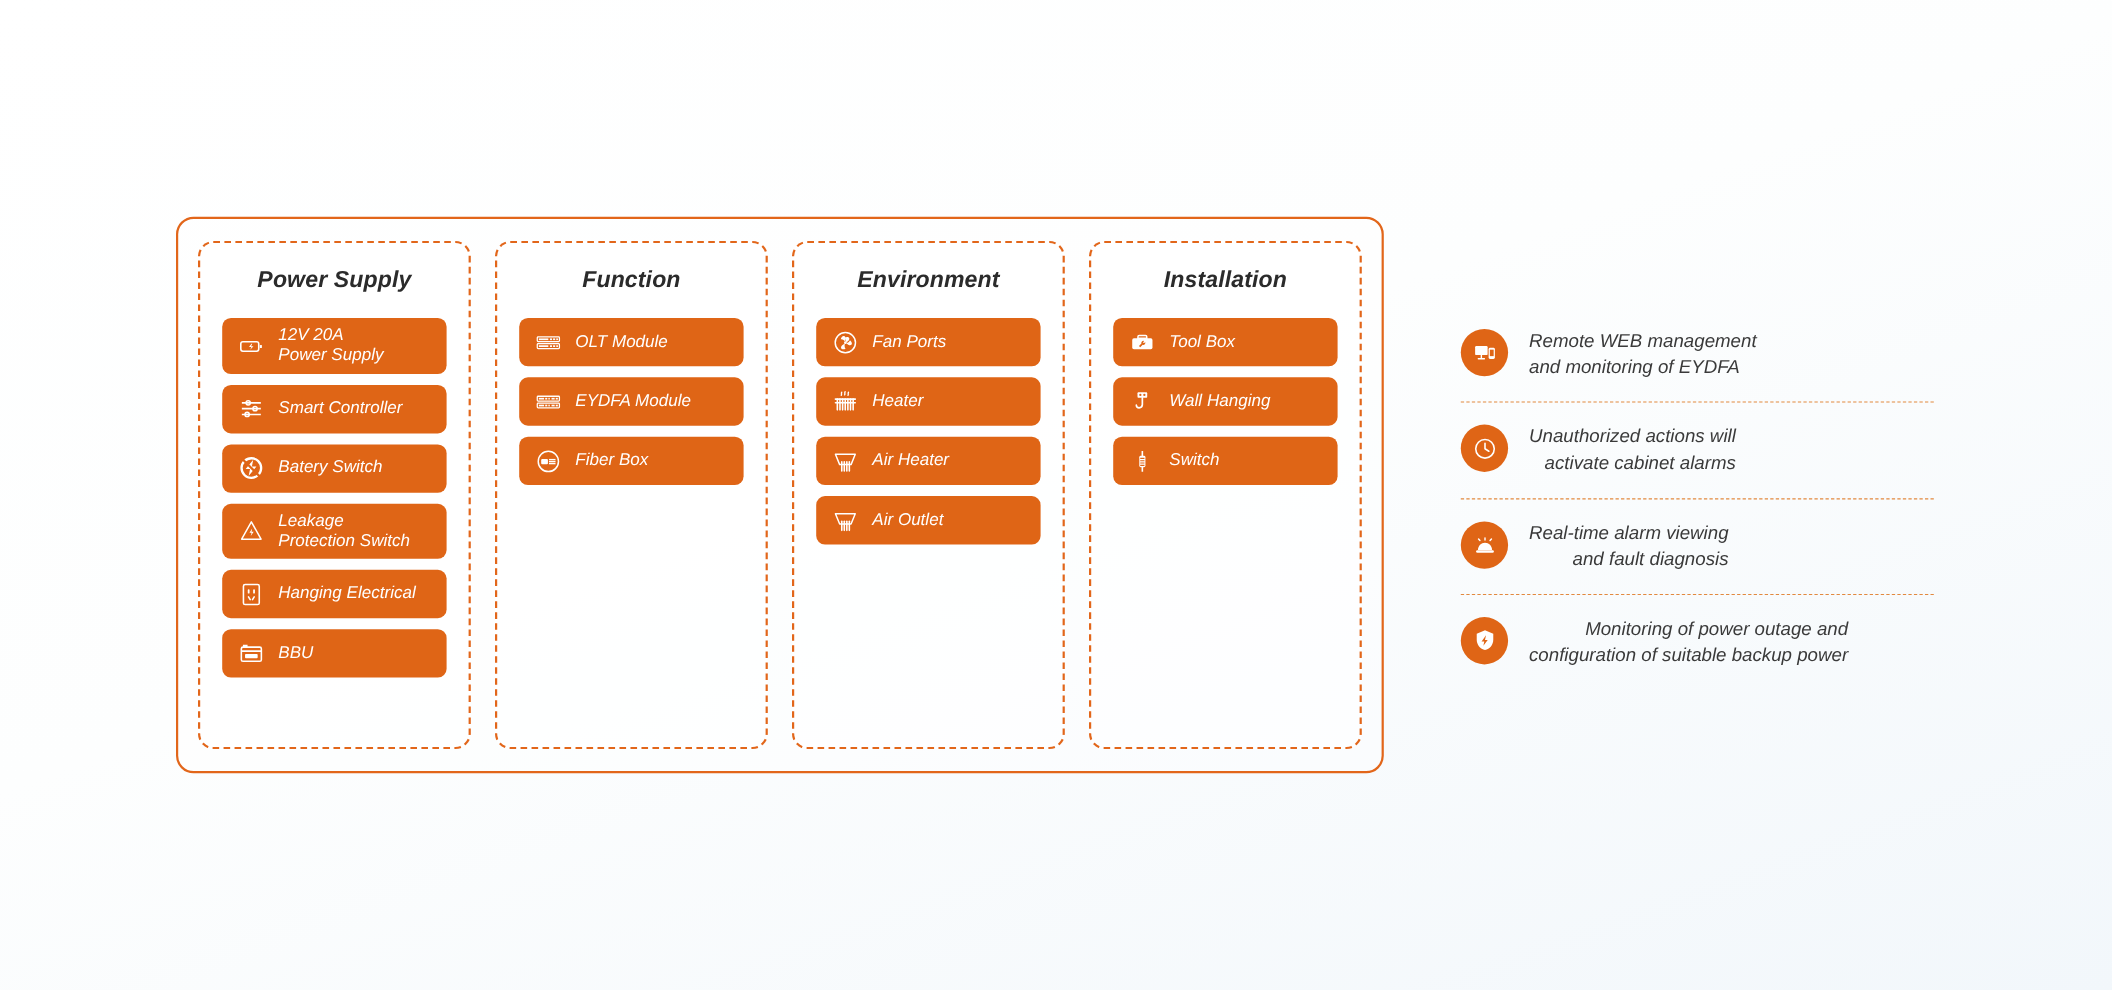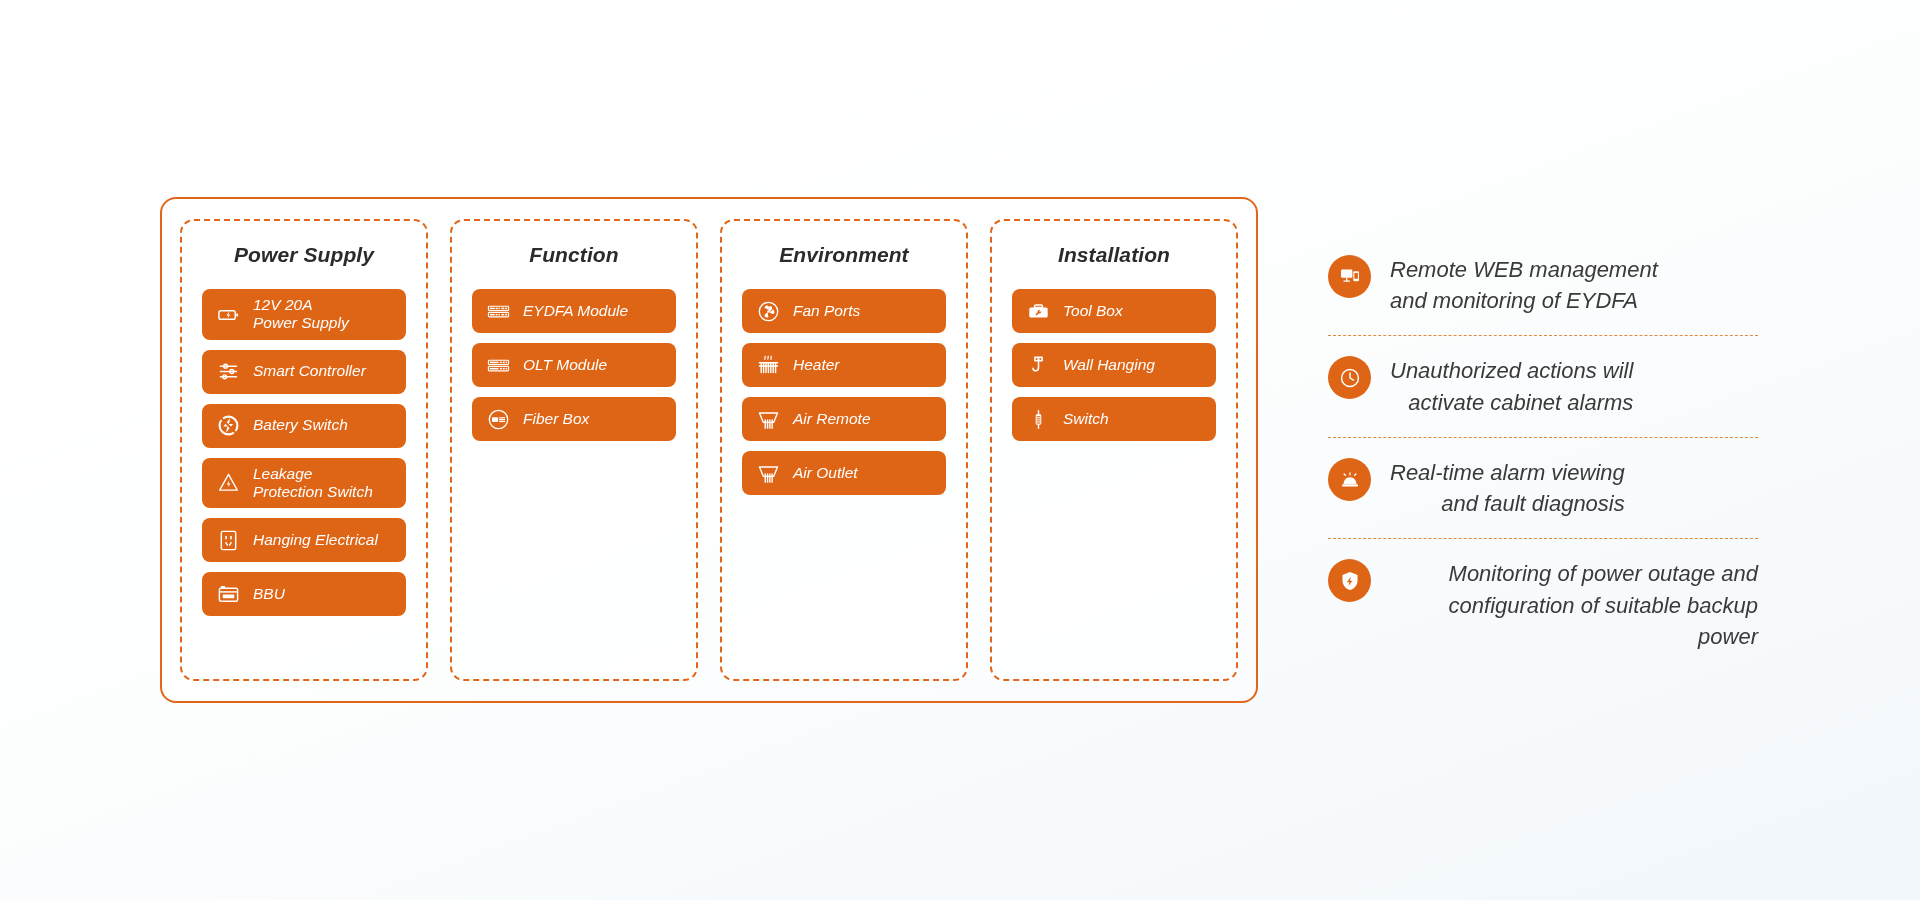"Remote WEB management" .feat-text { font-size: 22px -> 17px }
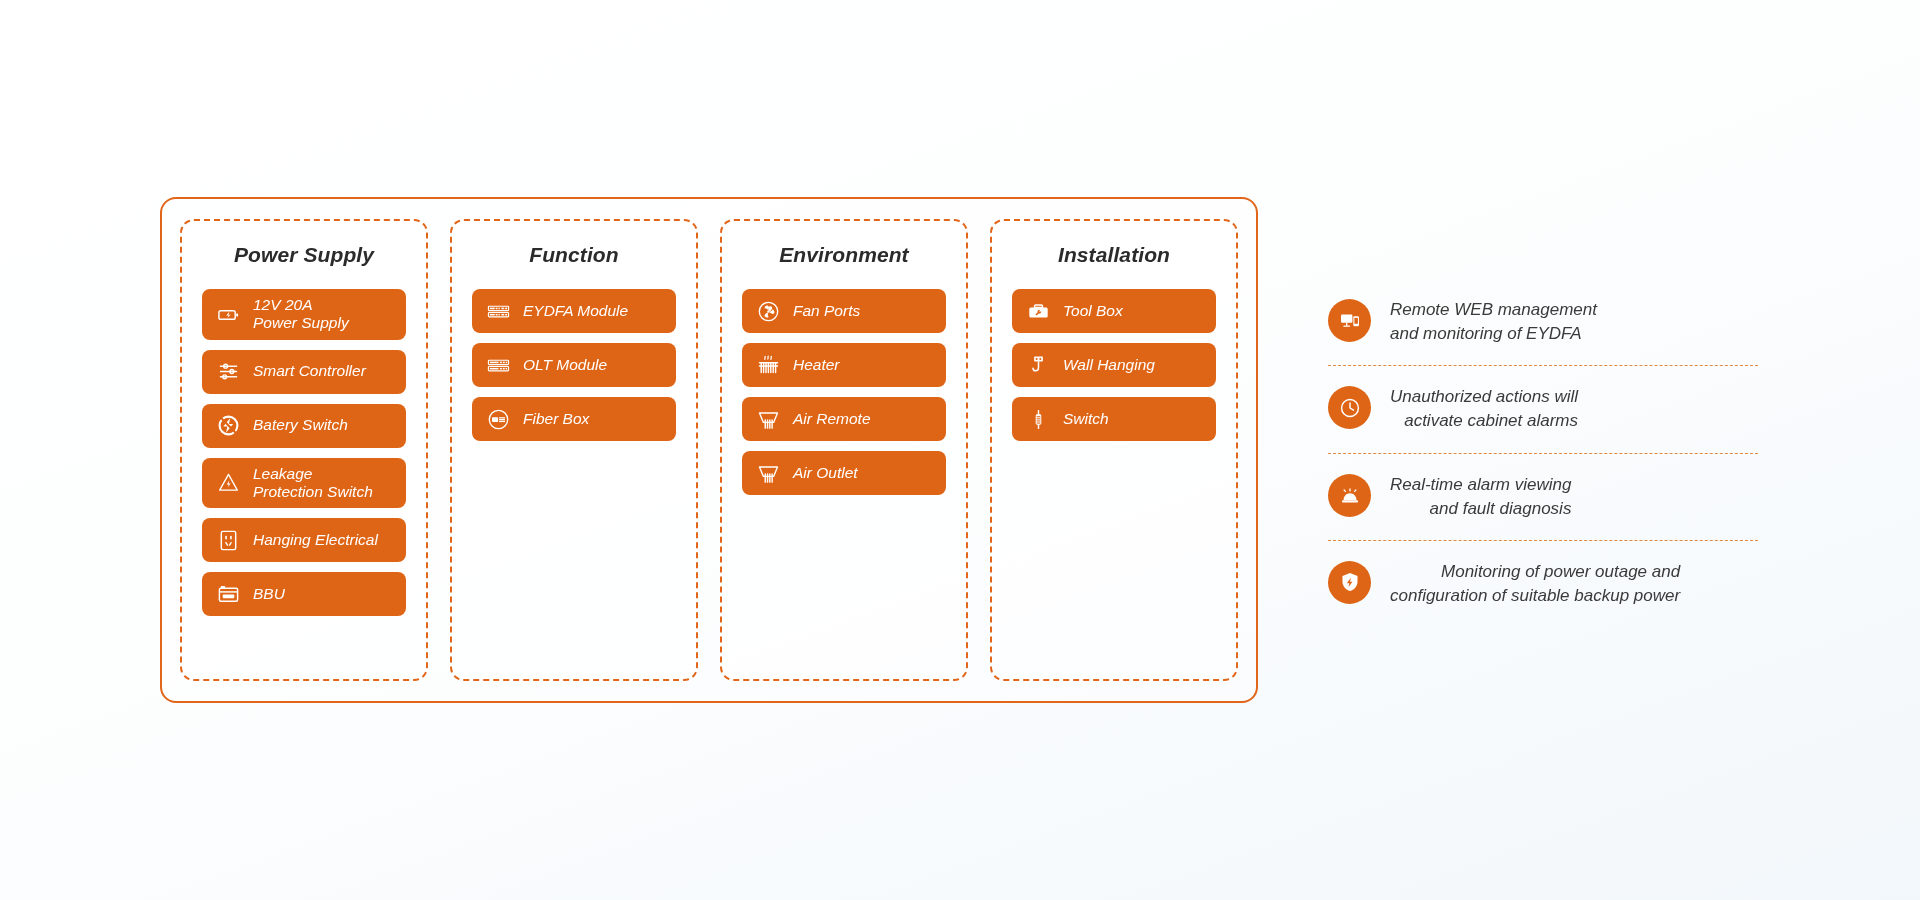"EYDFA Module" div.pill { order: before "OLT Module" -> after "OLT Module" }
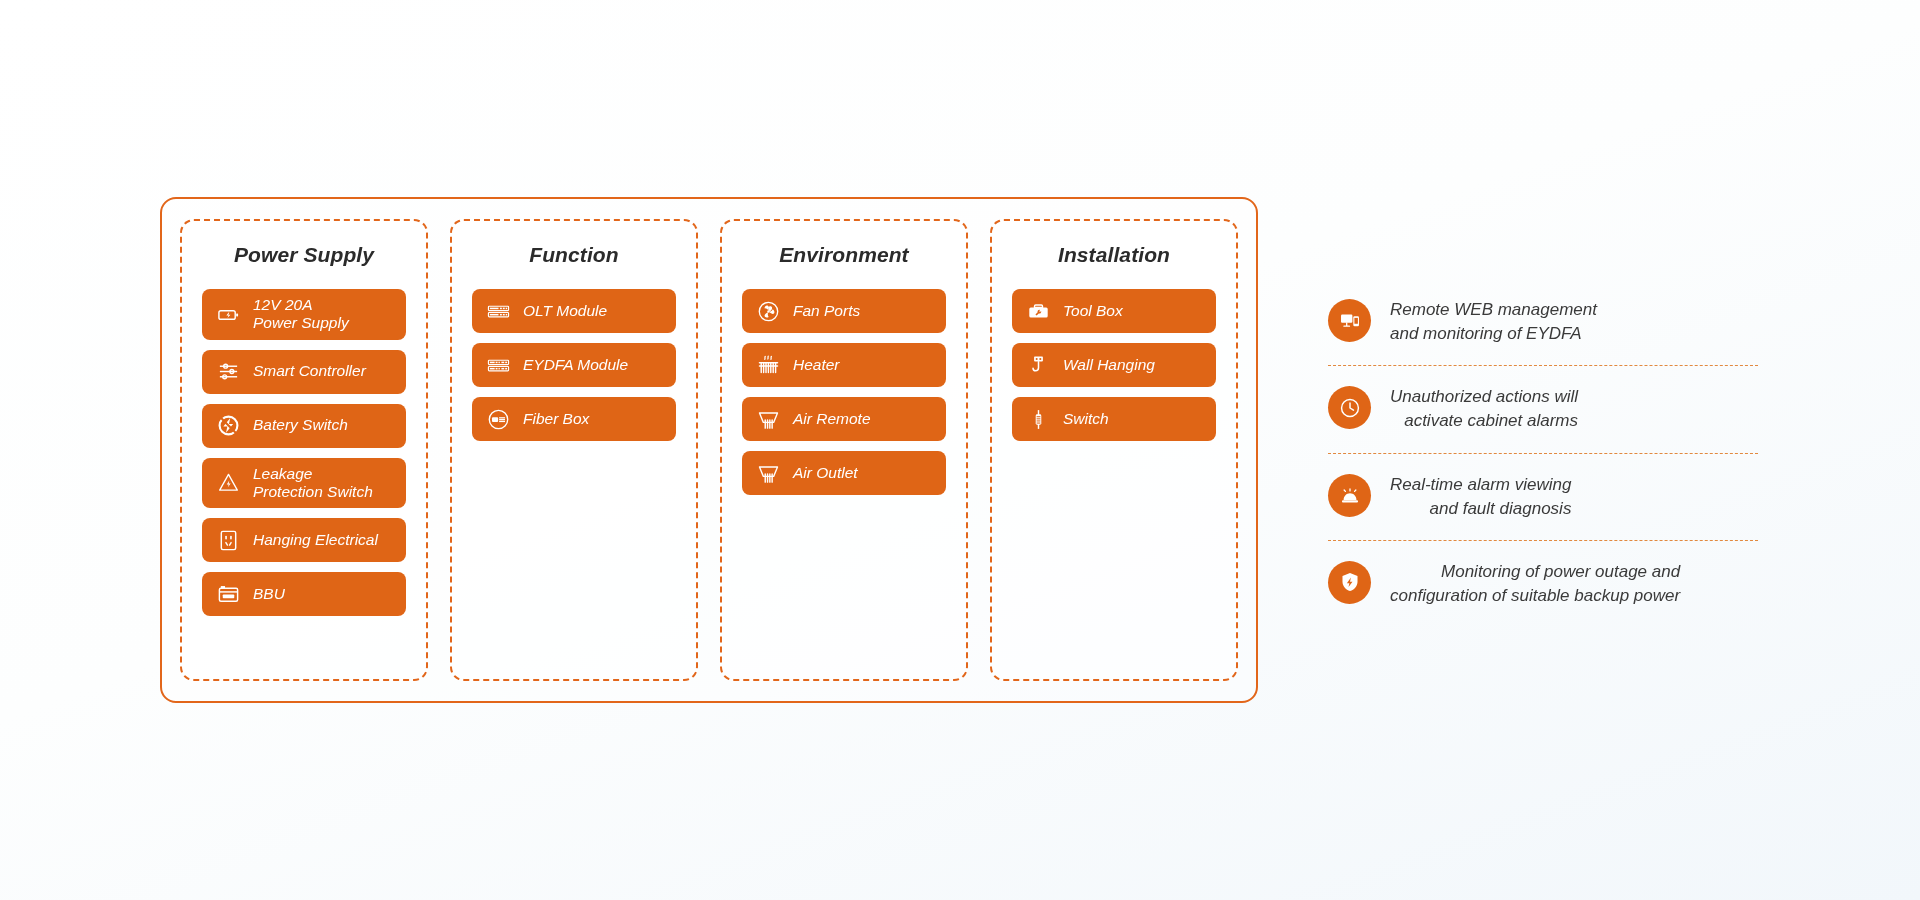"Air Remote" span.ptext { text: Remote -> Heater }
